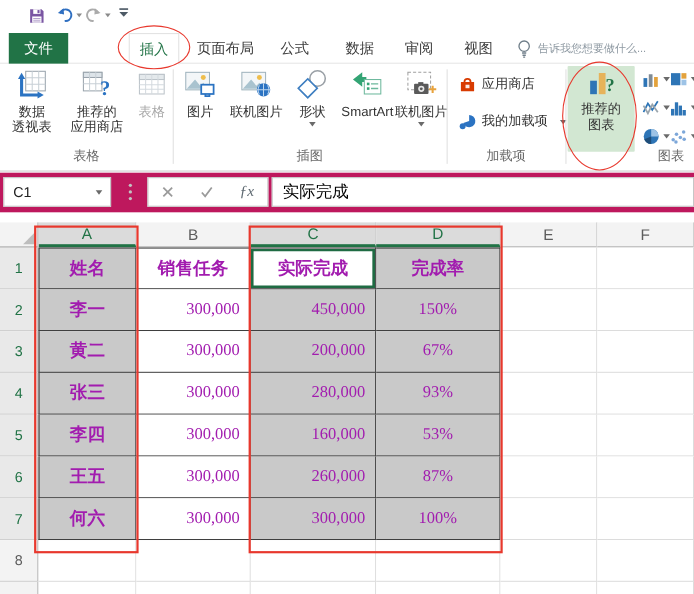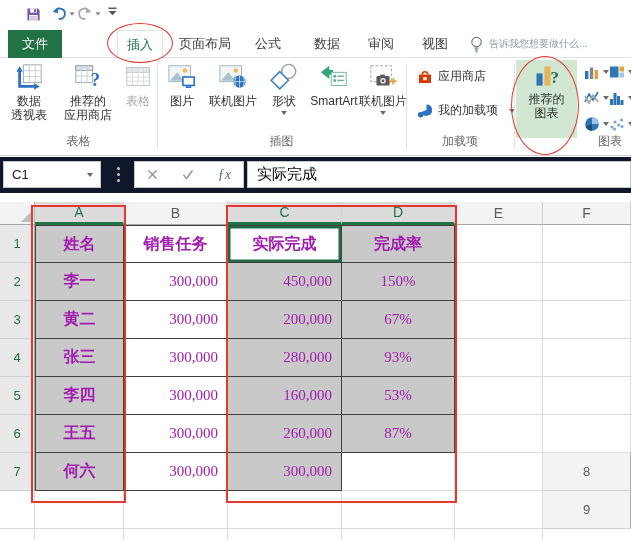"C1" .fbar { background: #0f172a -> #be185d }
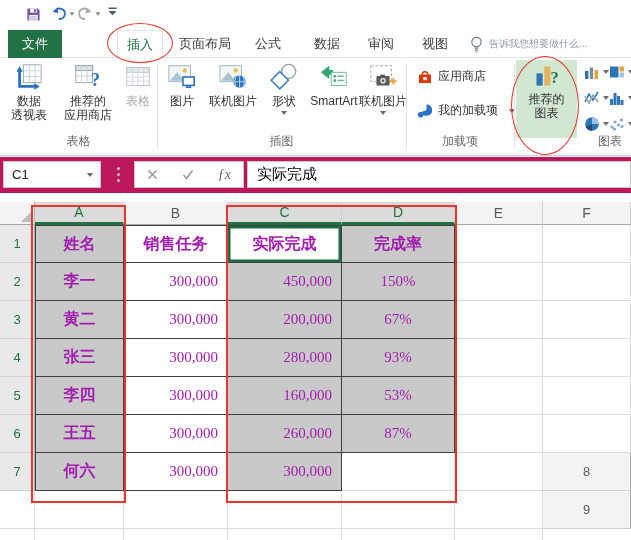"100%" div.c { html: none -> <div>100%</div> }
